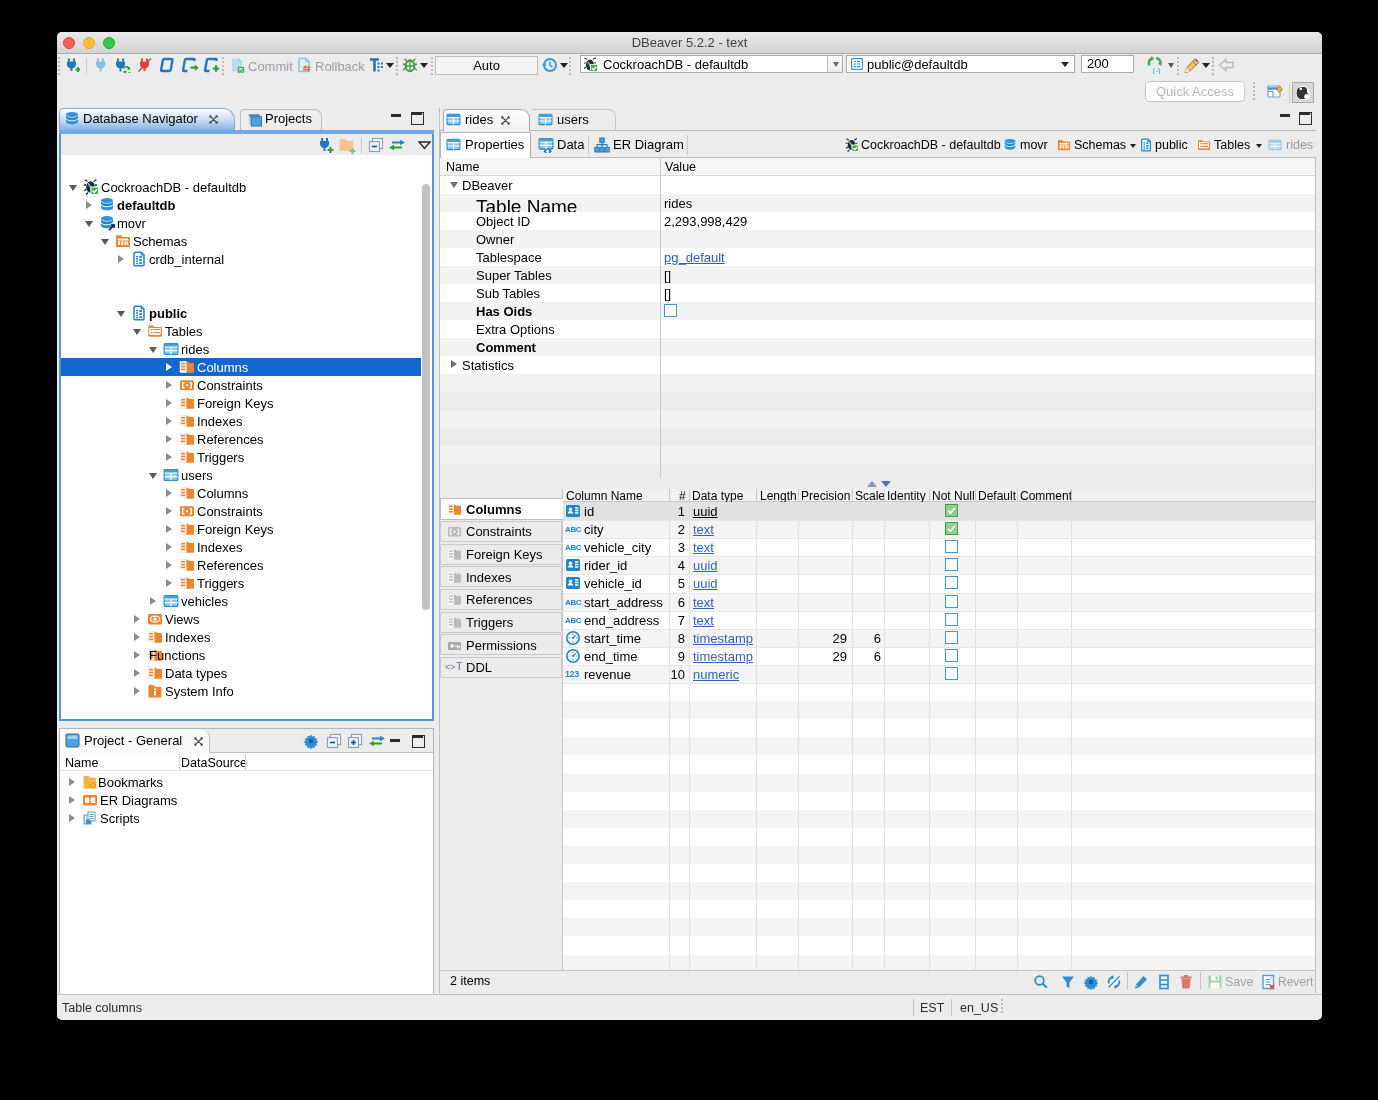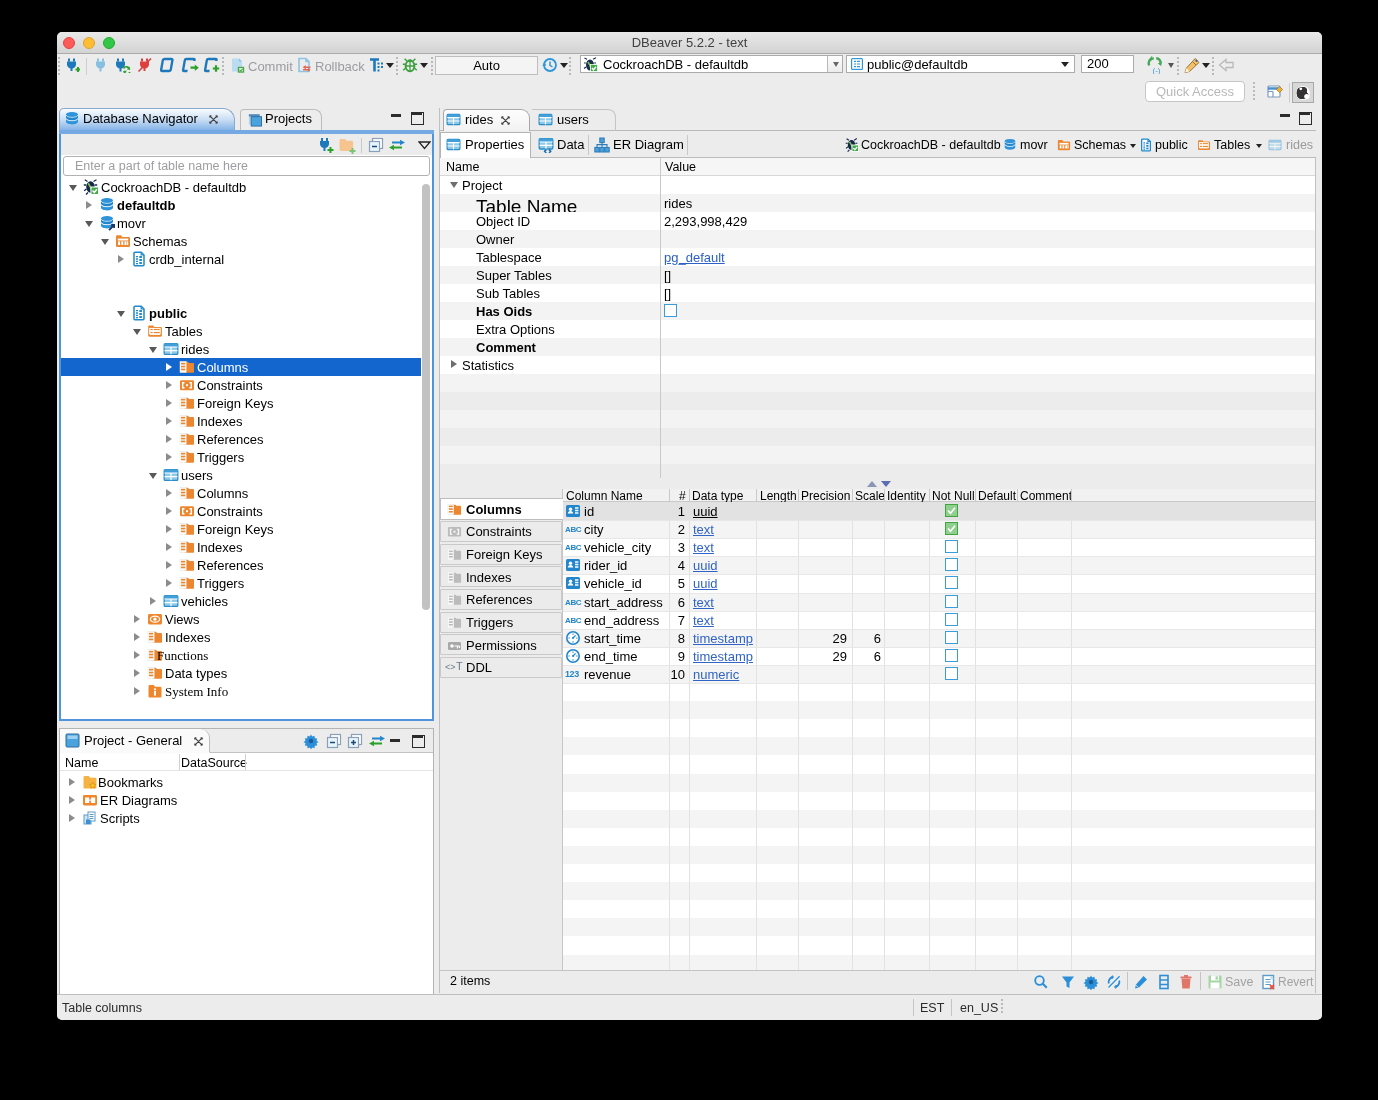"Enter a part of table" div { html: <div>Enter a part of table name here</div> -> none }
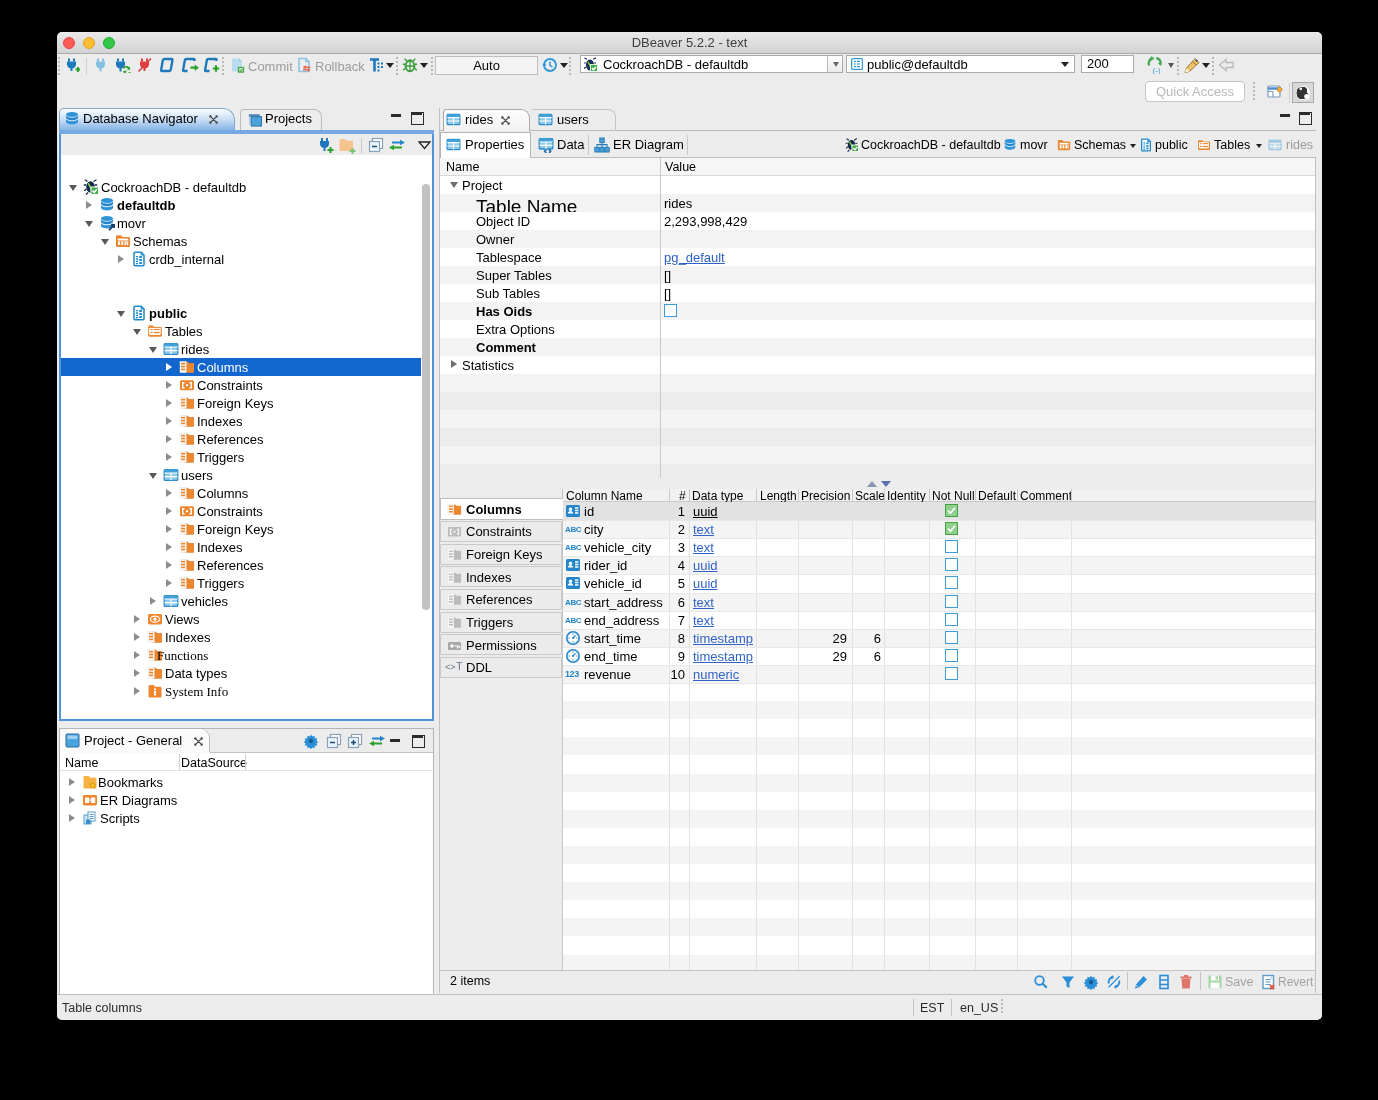"Project" div { text: Project -> DBeaver }
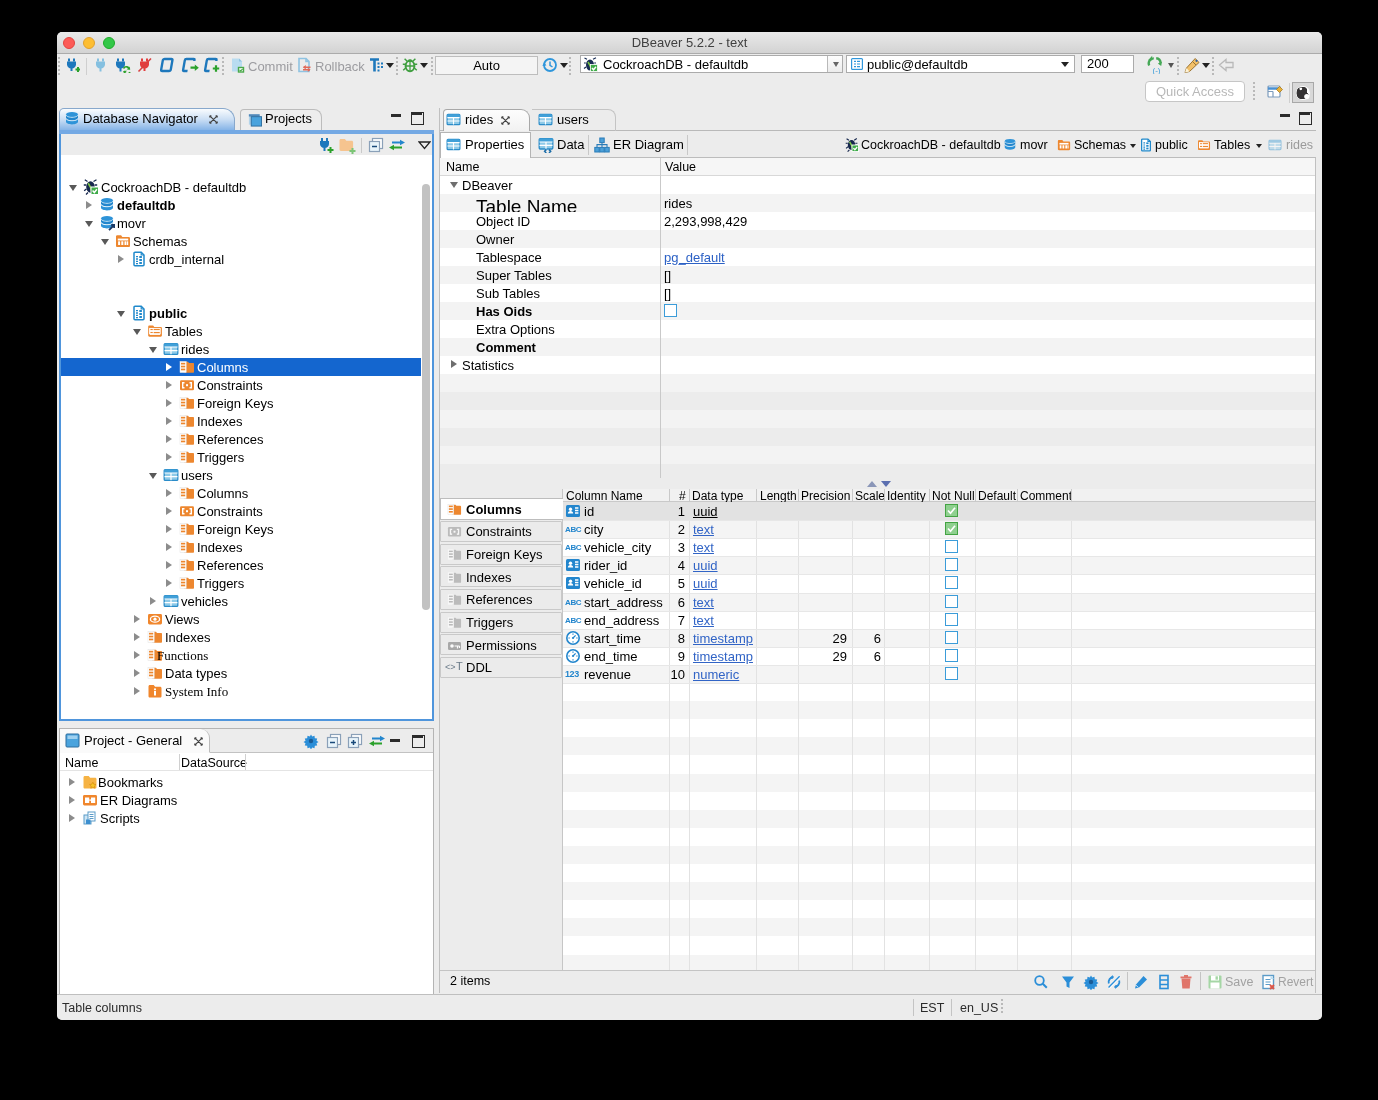"Functions" div.lbl { font-family: Liberation Serif, serif -> none; left: 96px -> 88px }
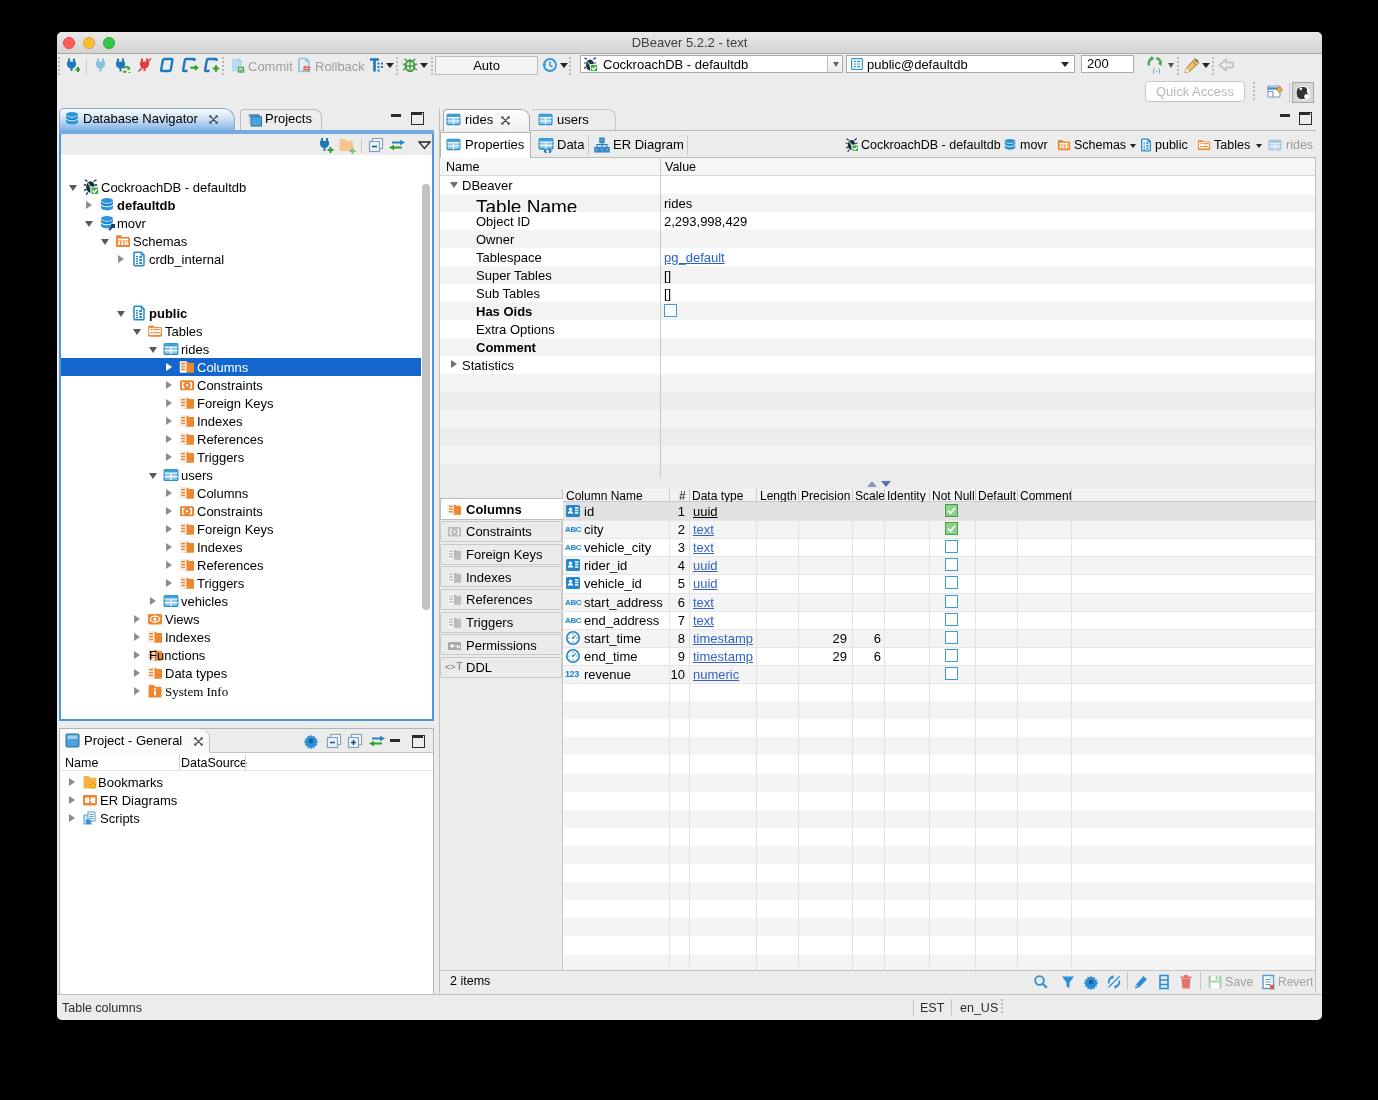"System Info" div.lbl { font-family: Liberation Serif, serif -> none }
